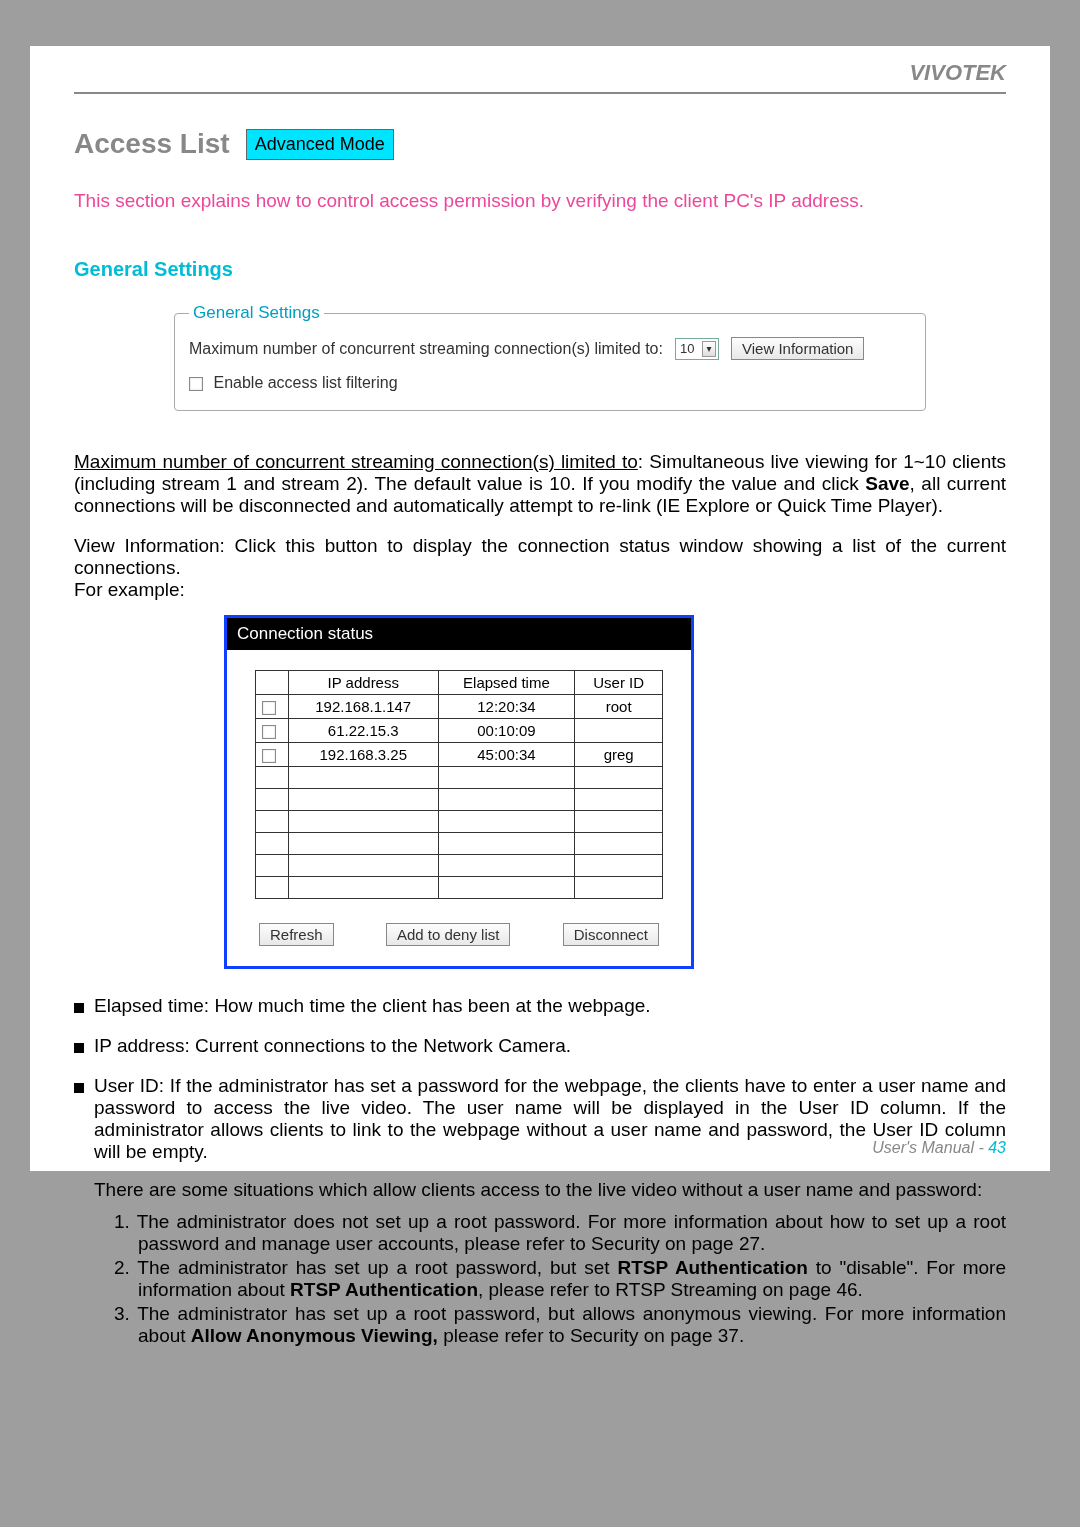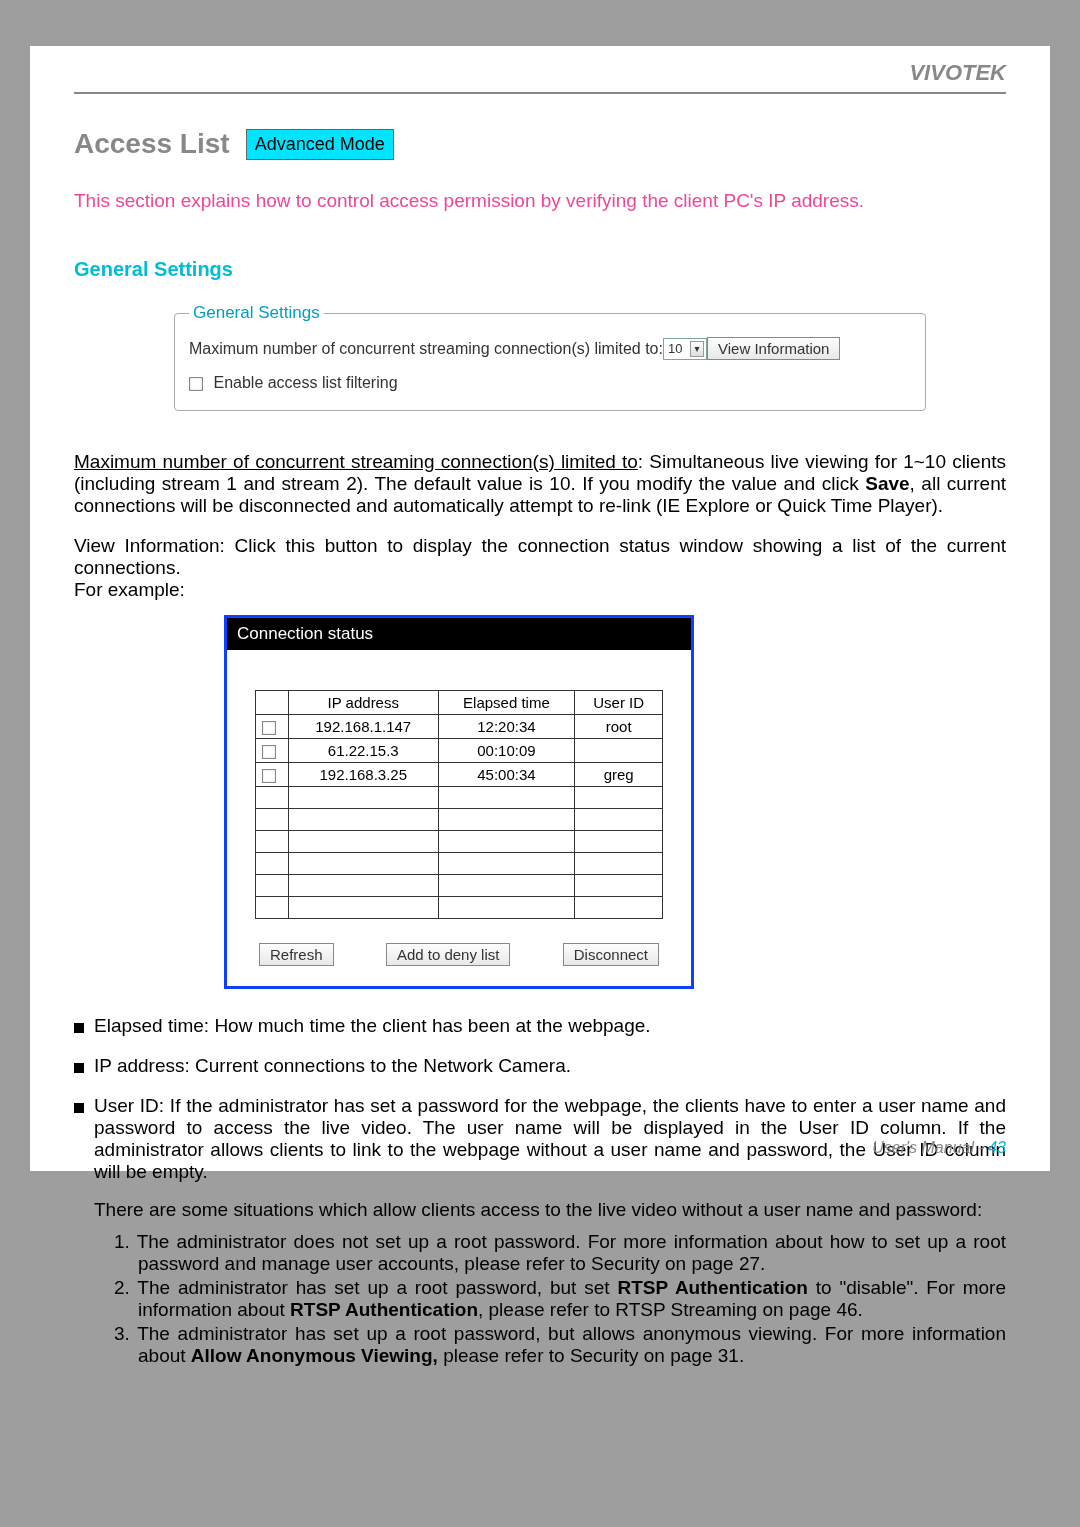"Maximum number of concurrent streaming connection(s) limited to:" .fs-row1 { gap: 0 -> 12px }
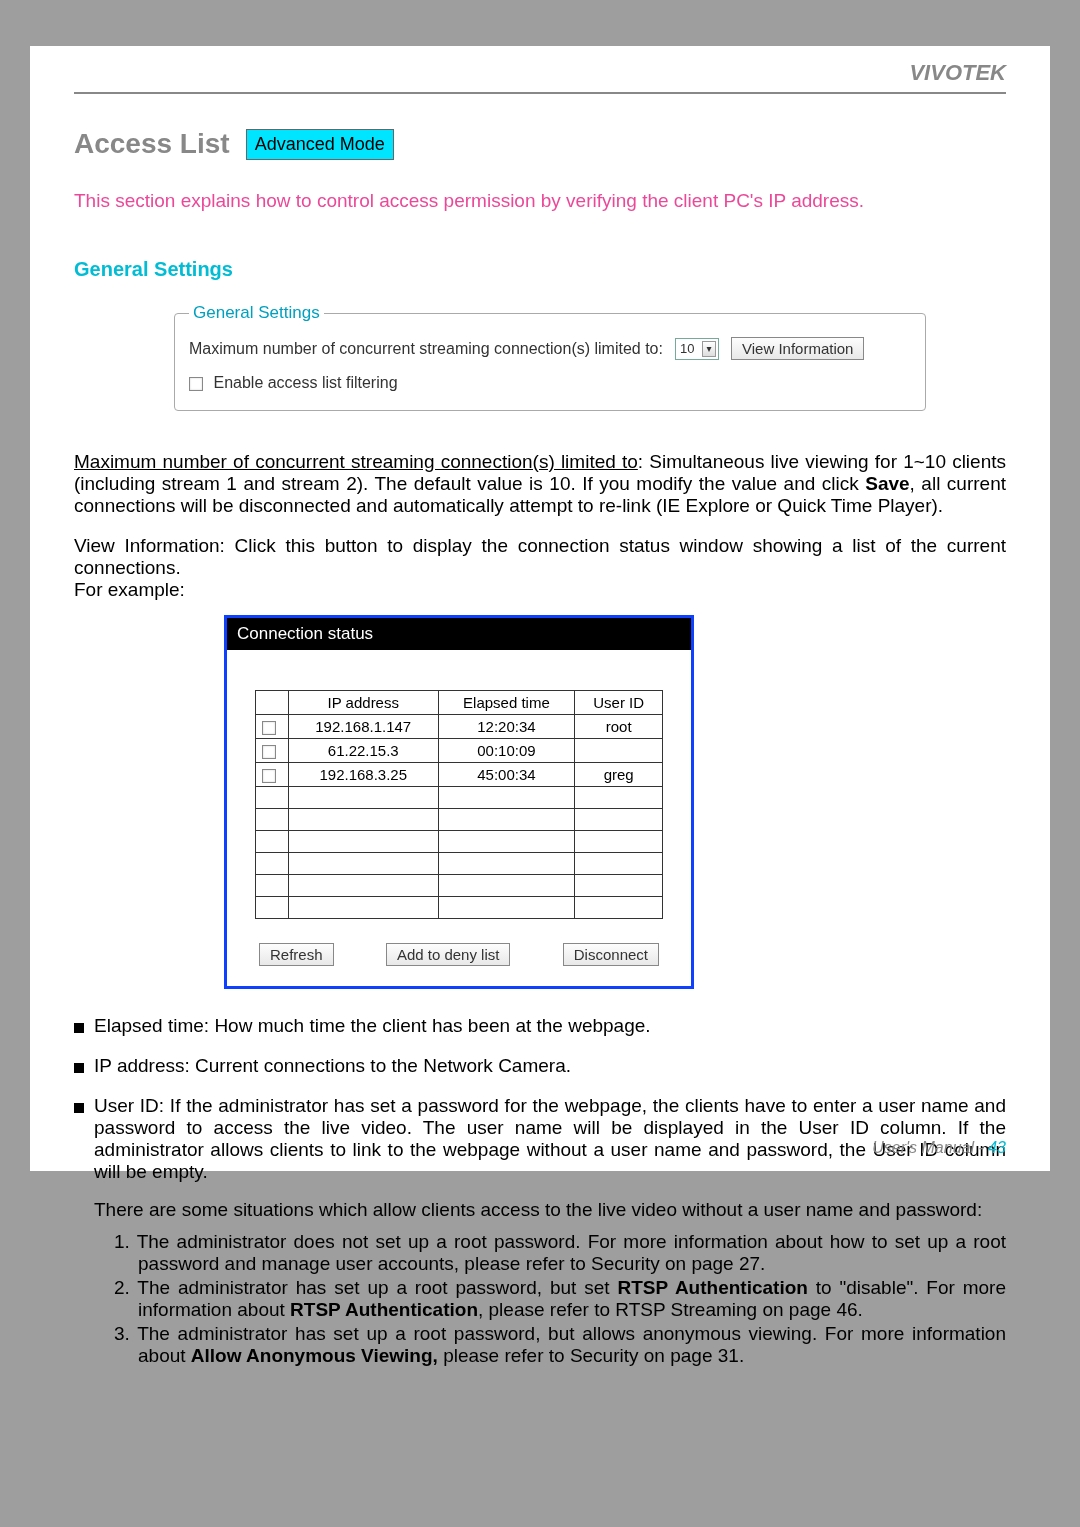"IP address" .conn-body { padding: 40px 28px 20px 28px -> 20px 28px 20px 28px }
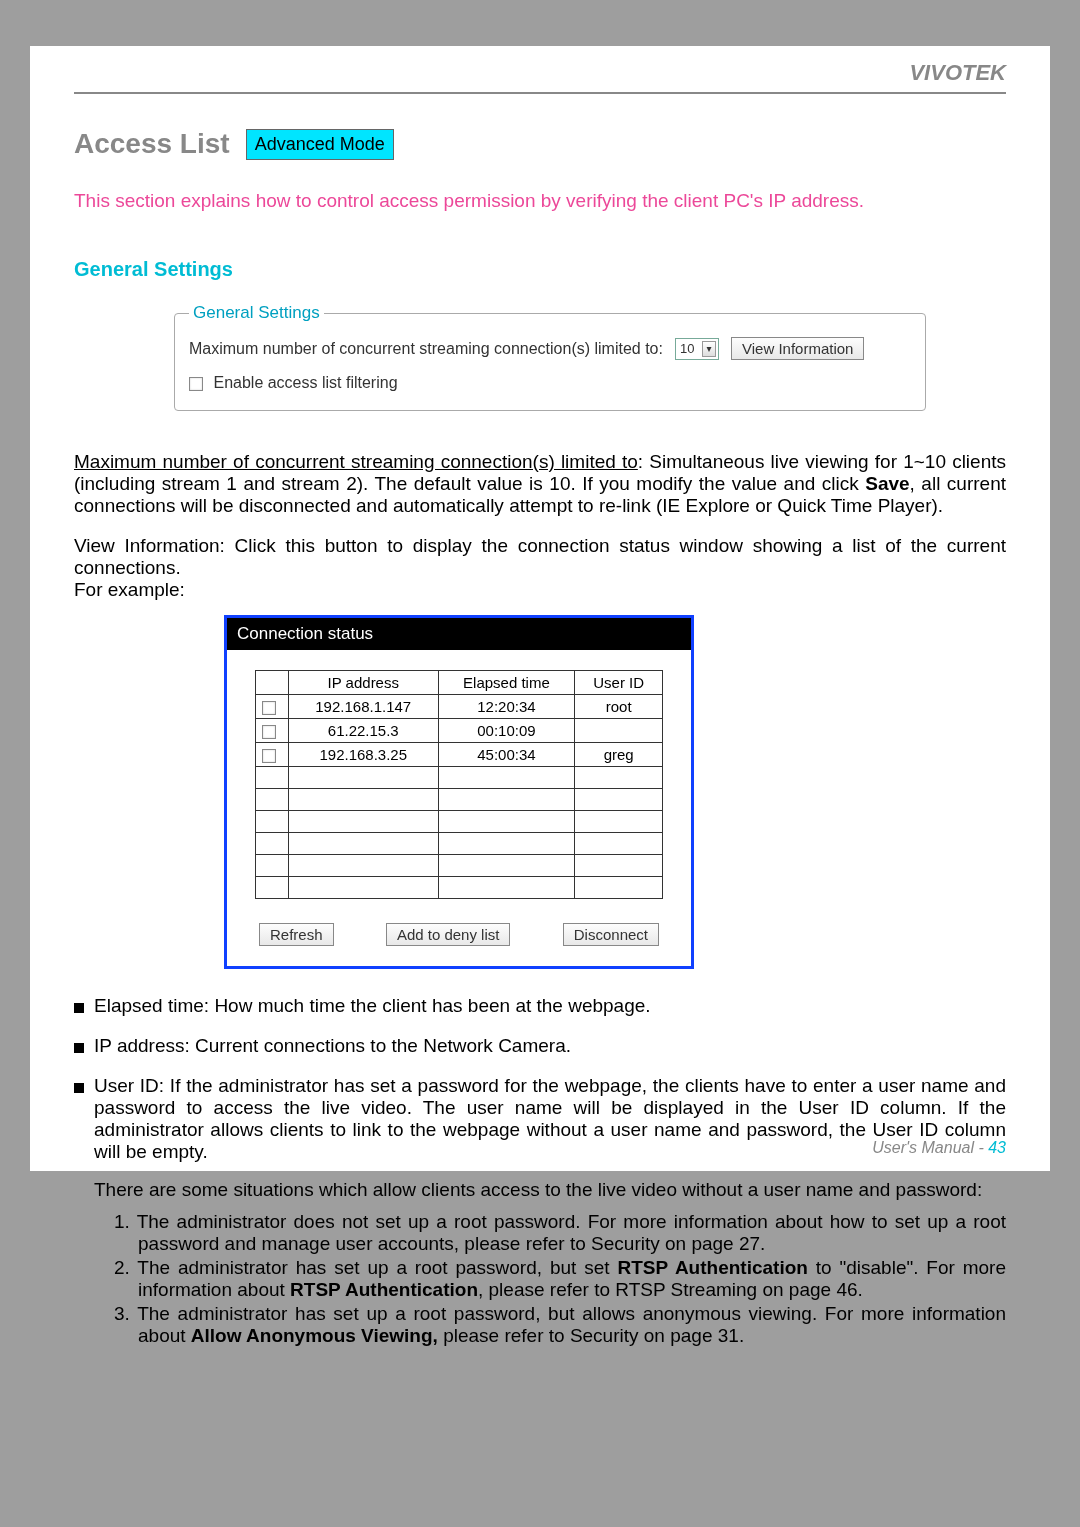"please refer to Security on" span { text: 31 -> 37 }
